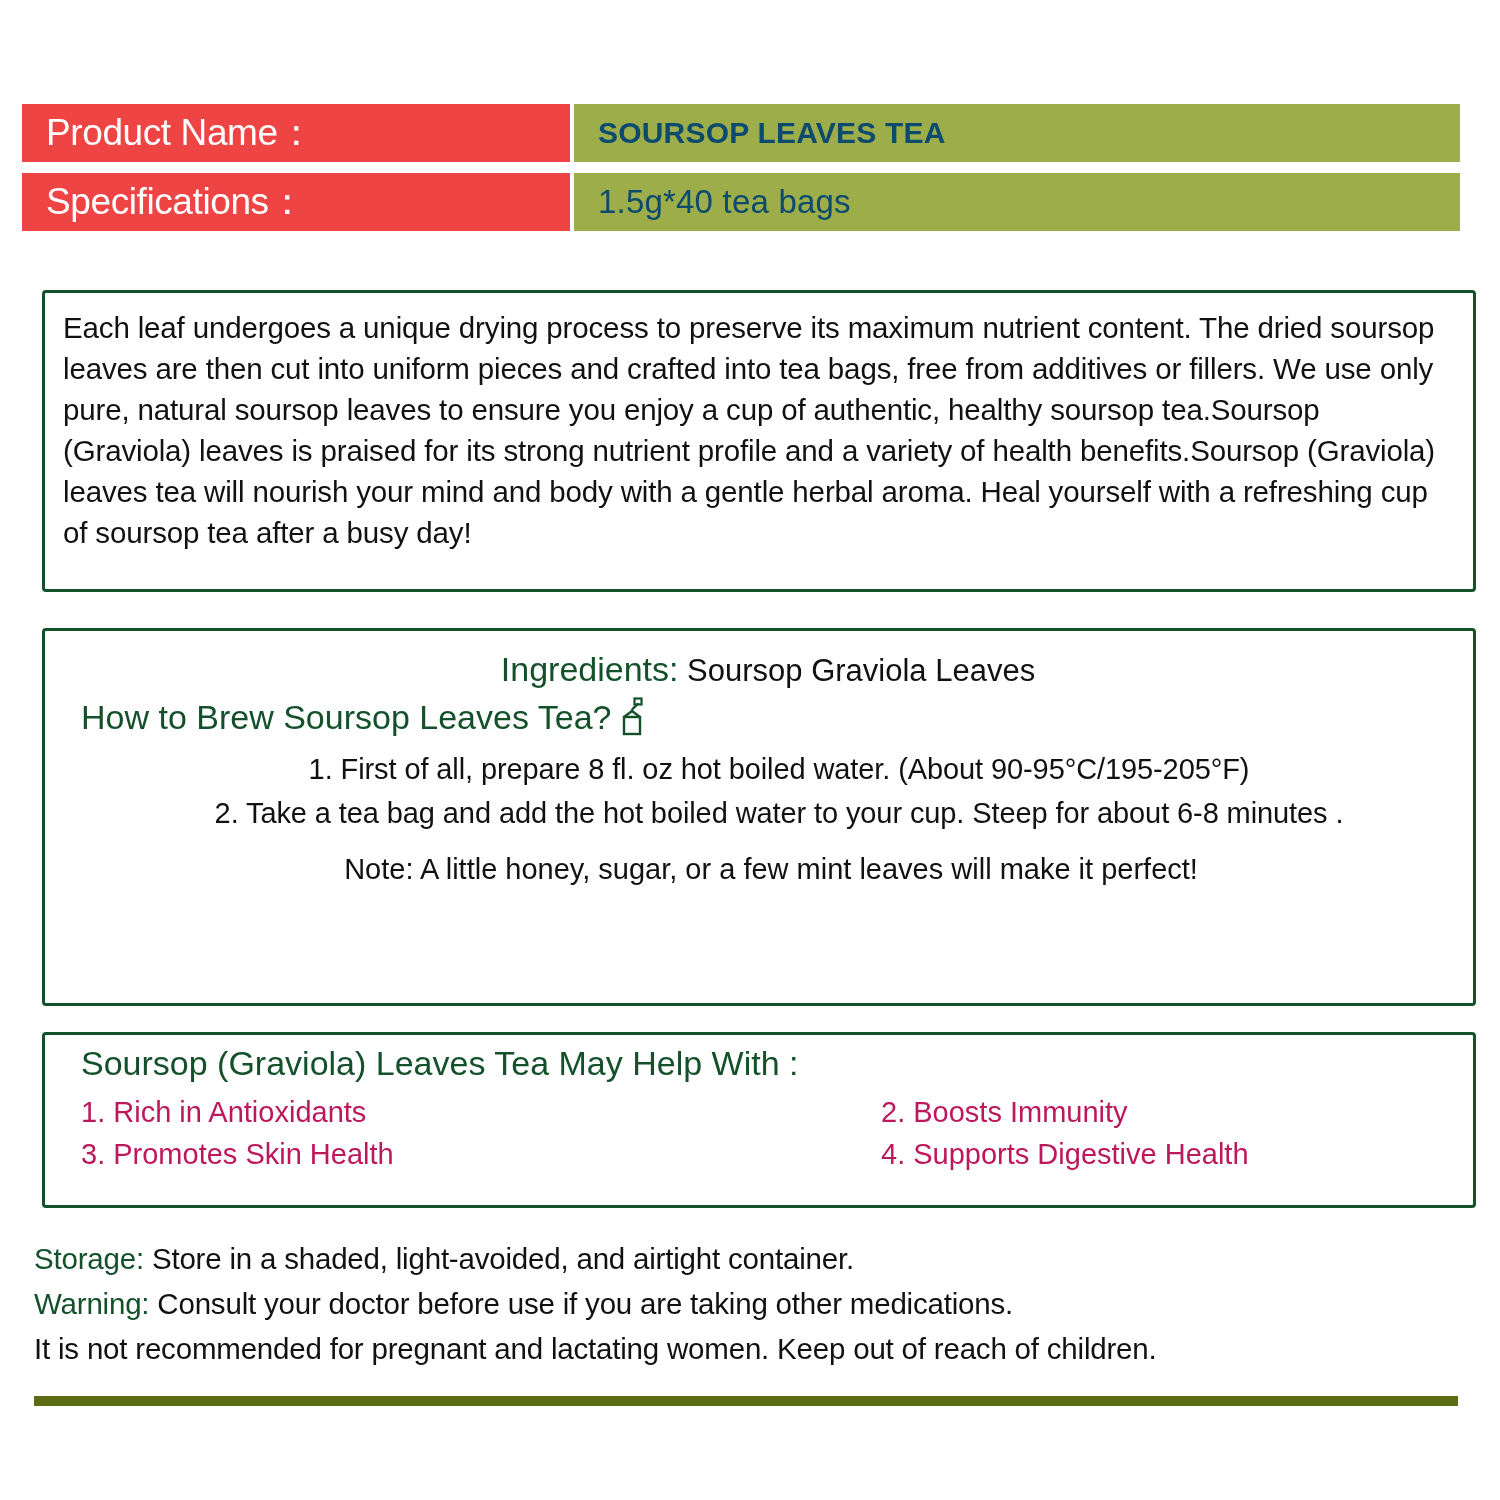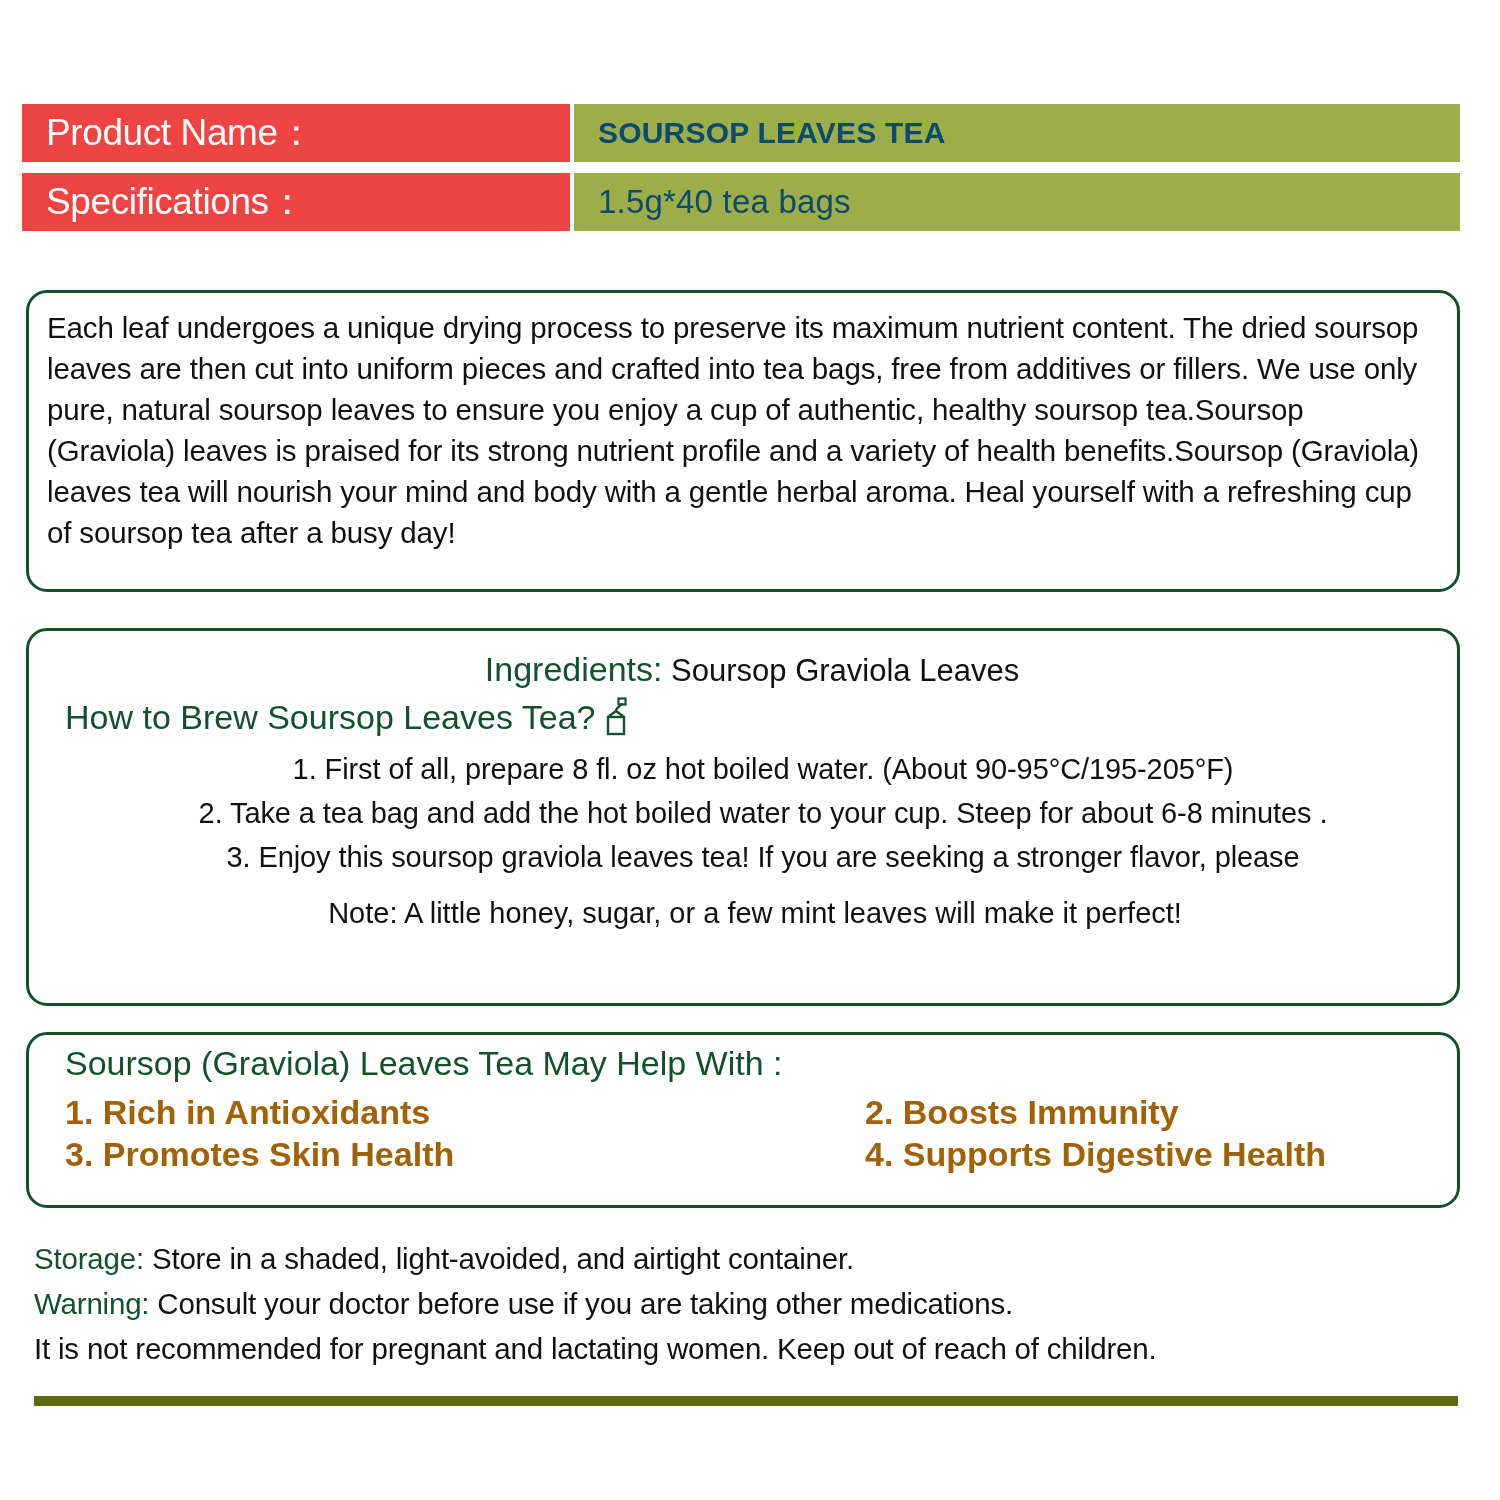"Each leaf undergoes a unique" .box { border-radius: 21px -> 4px; left: 26px -> 42px }
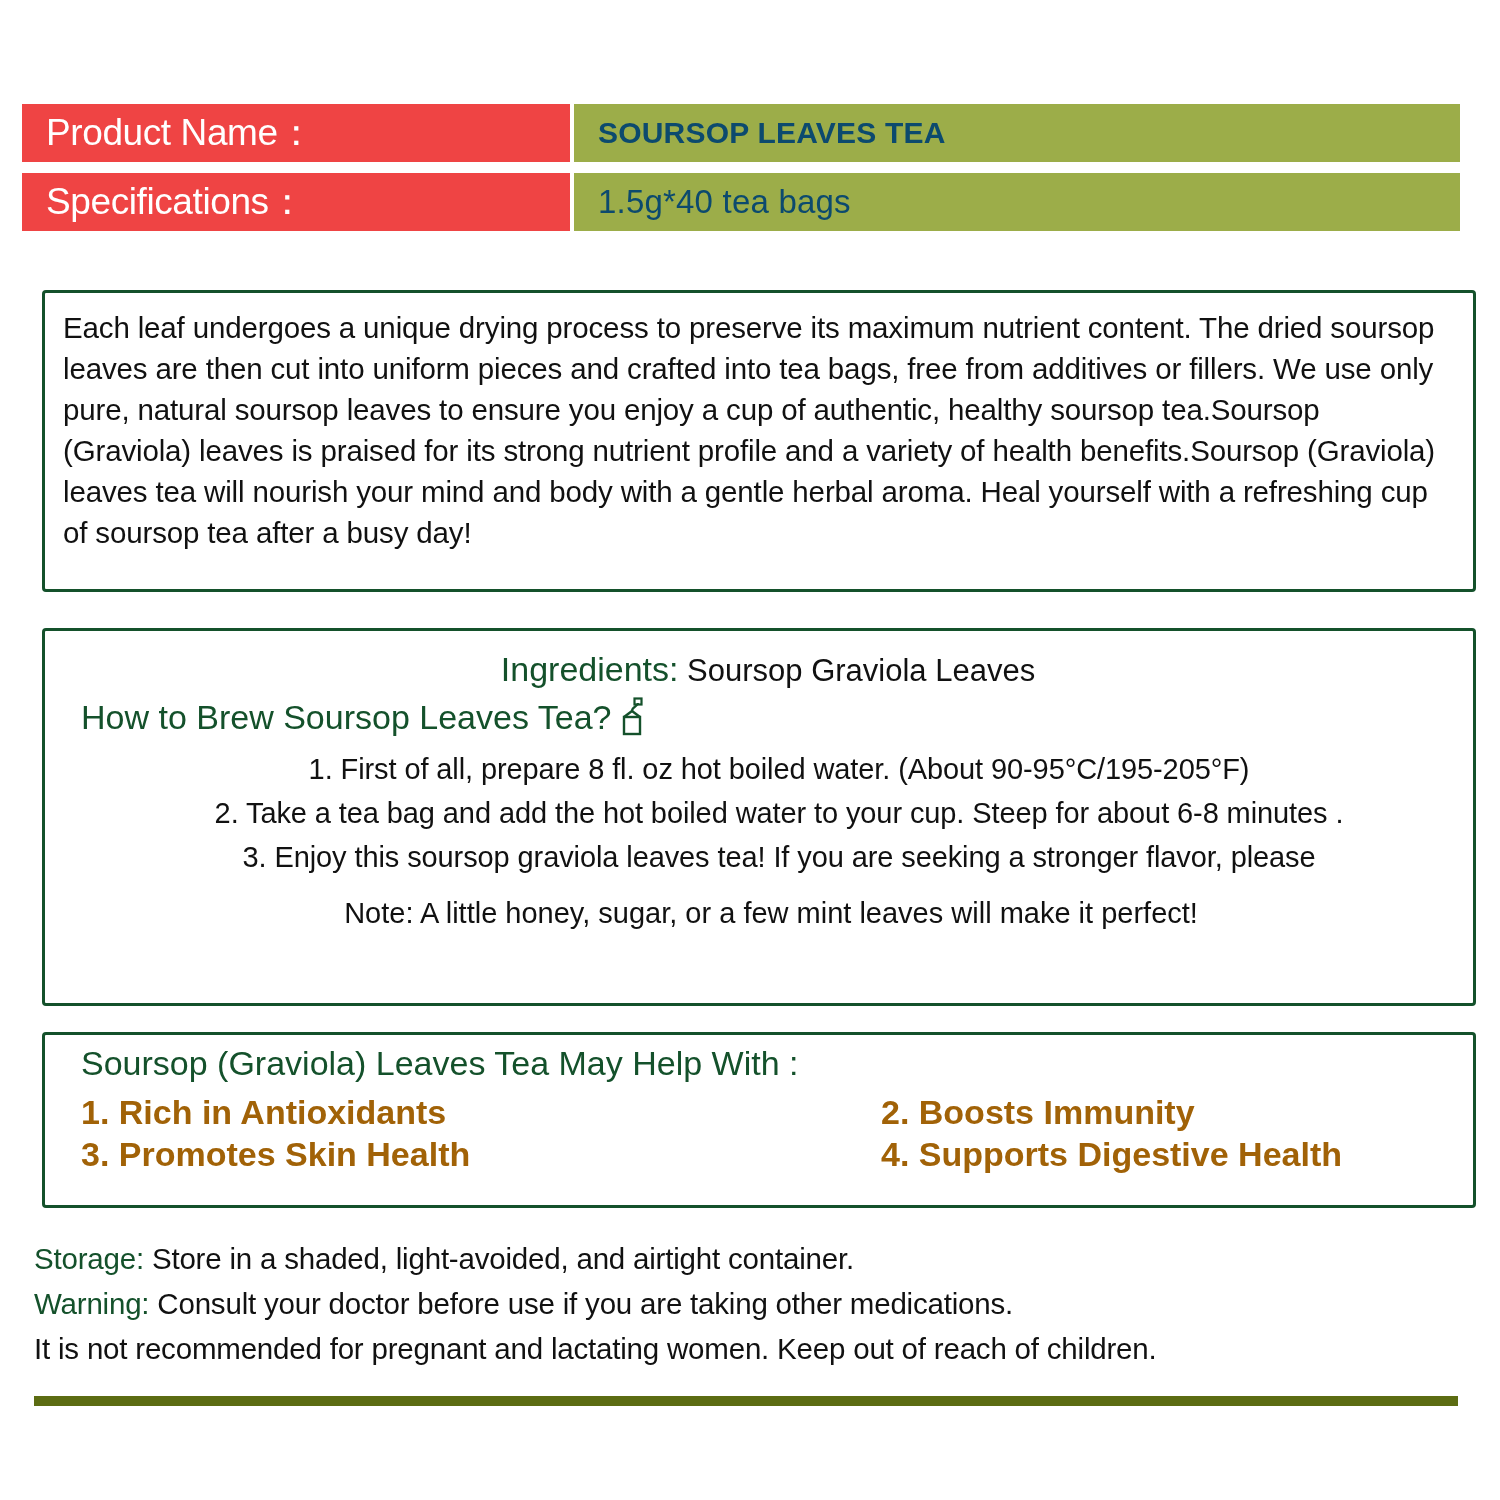"3. Enjoy this soursop graviola" div.step { html: <div>3. Enjoy this soursop graviola leaves tea! If you are seeking a stronger flavor, please</div> -> none }
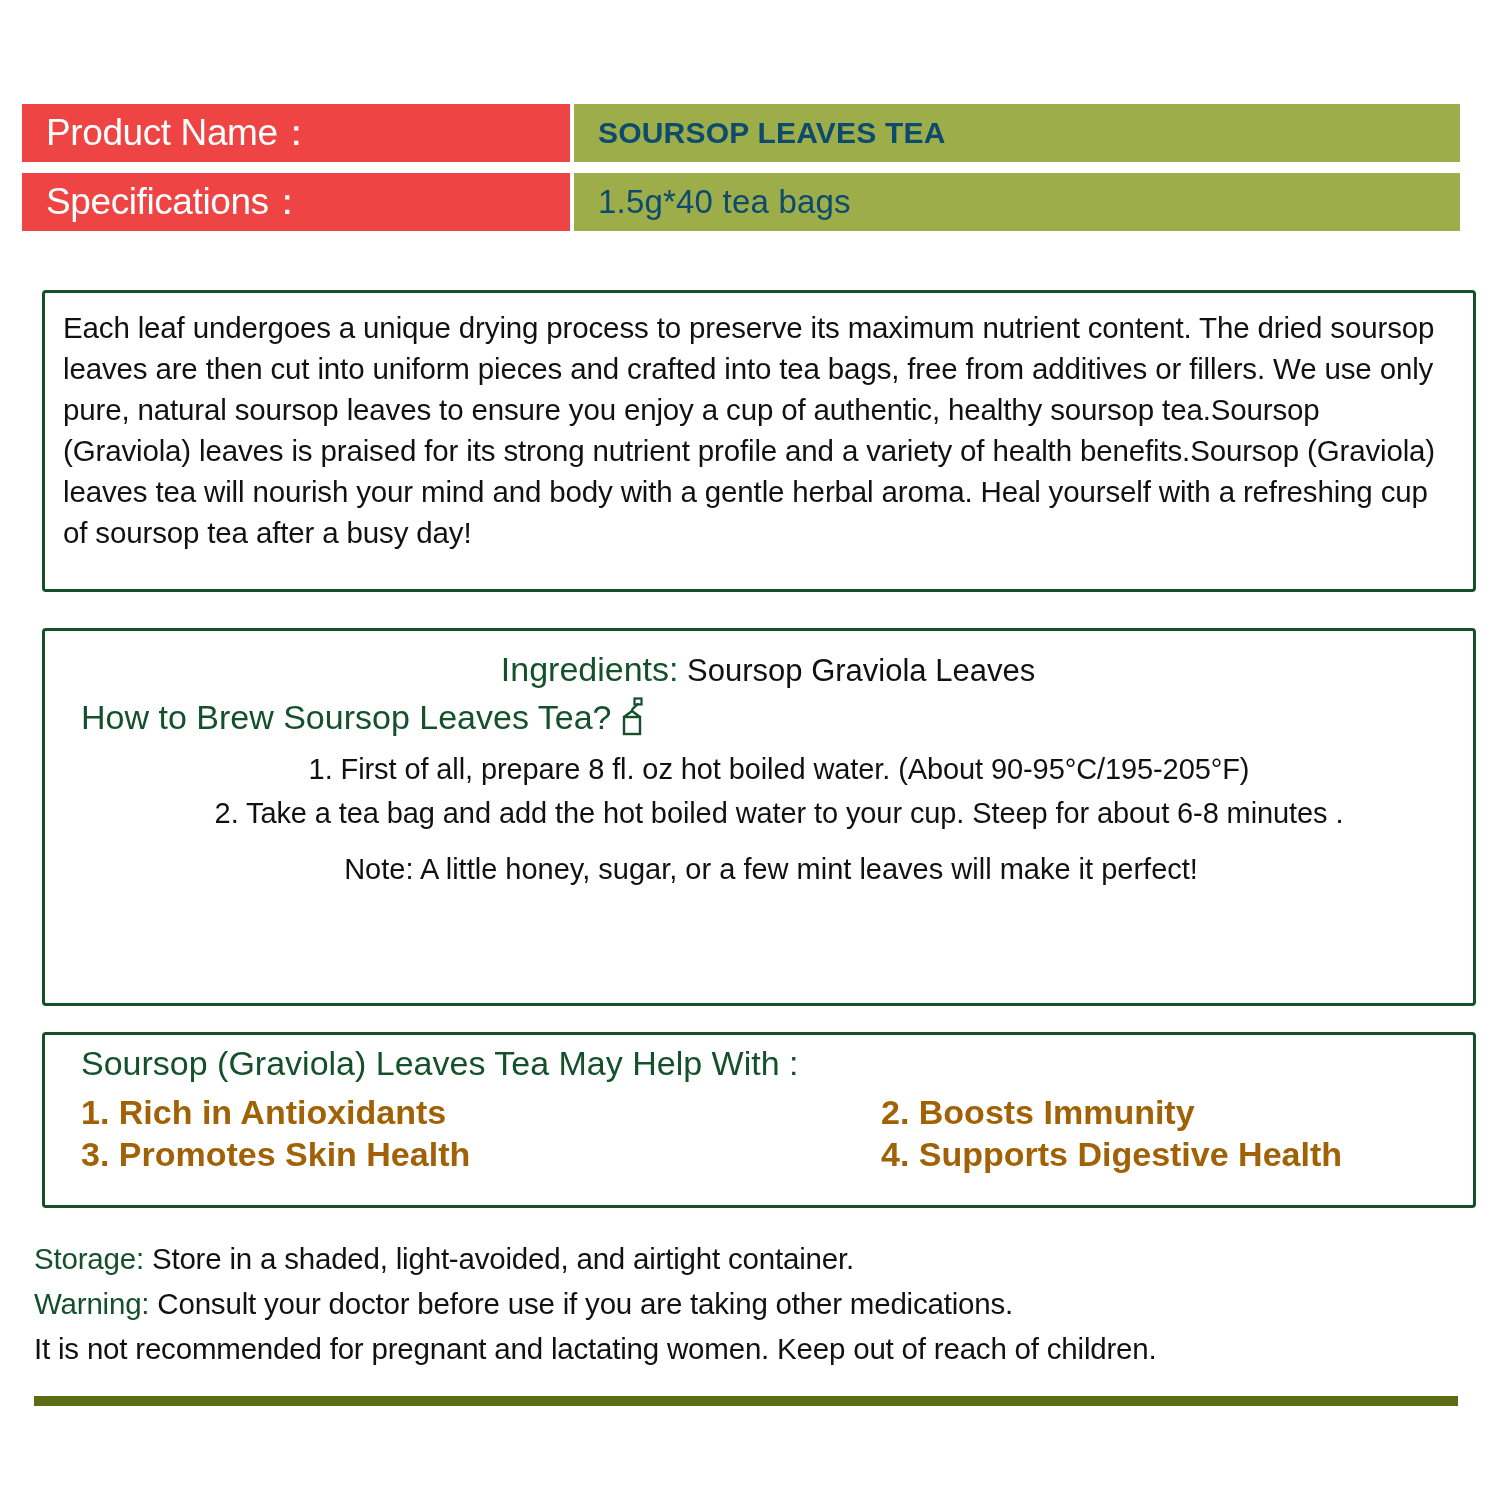"1. Rich in Antioxidants" .benefit-item { color: #a16207 -> #be185d; font-size: 34px -> 29px; font-weight: bold -> none }
